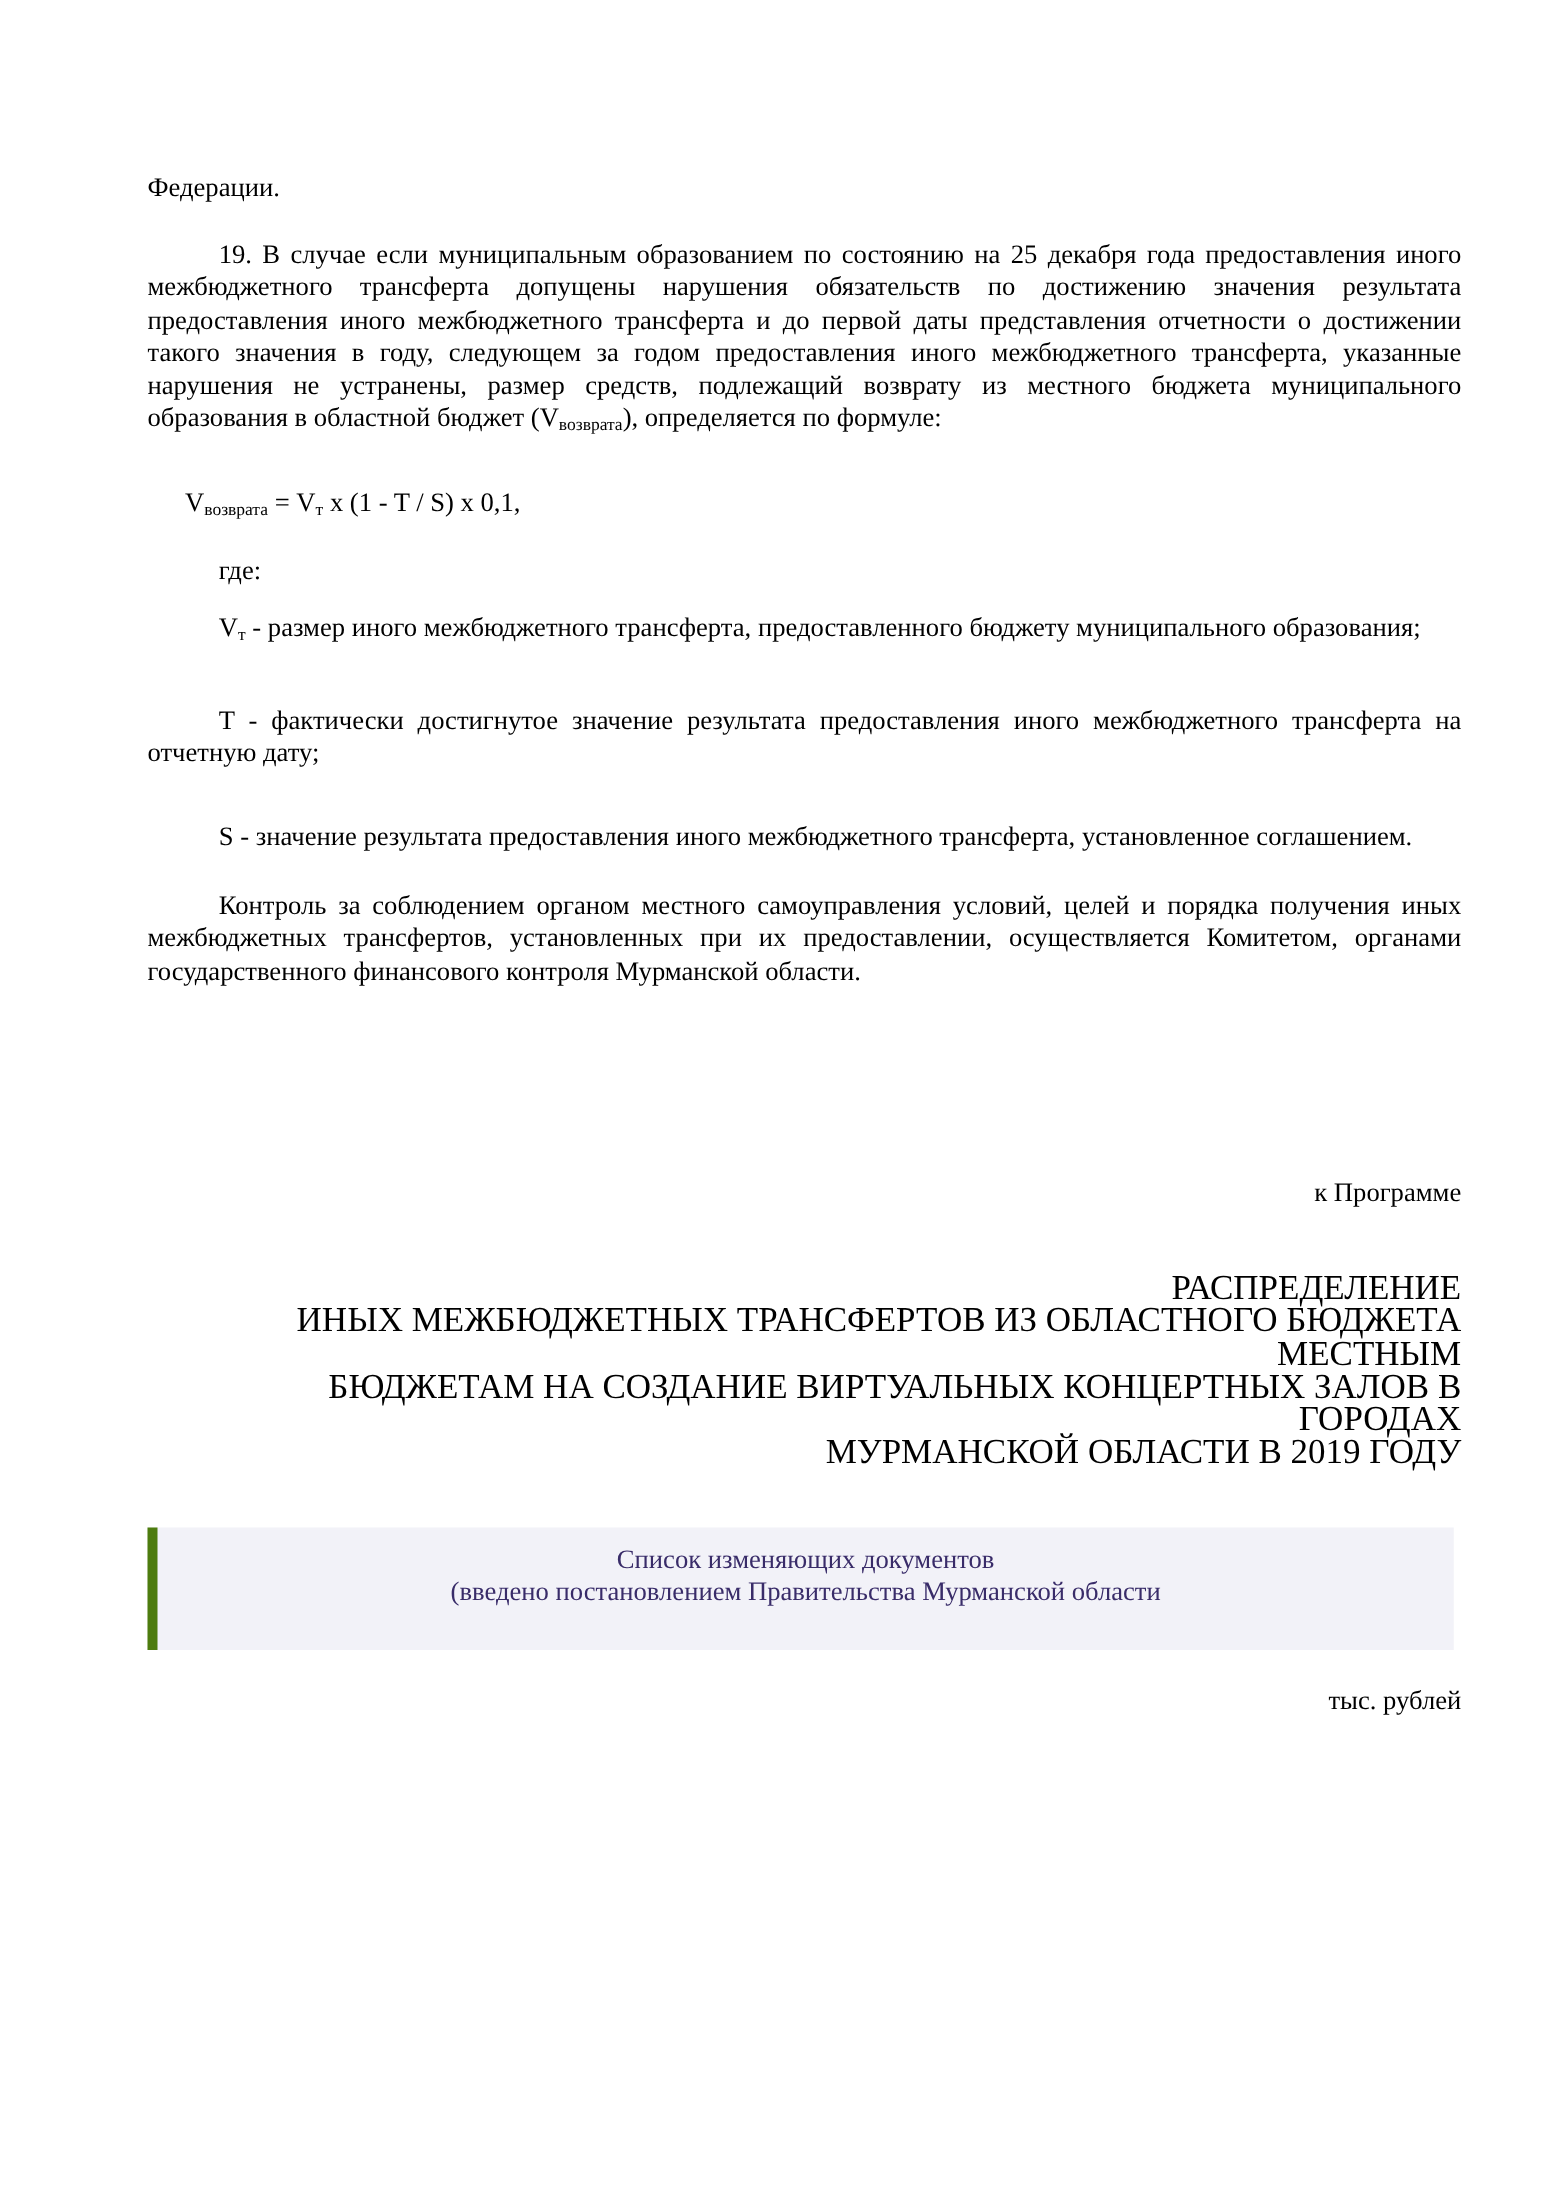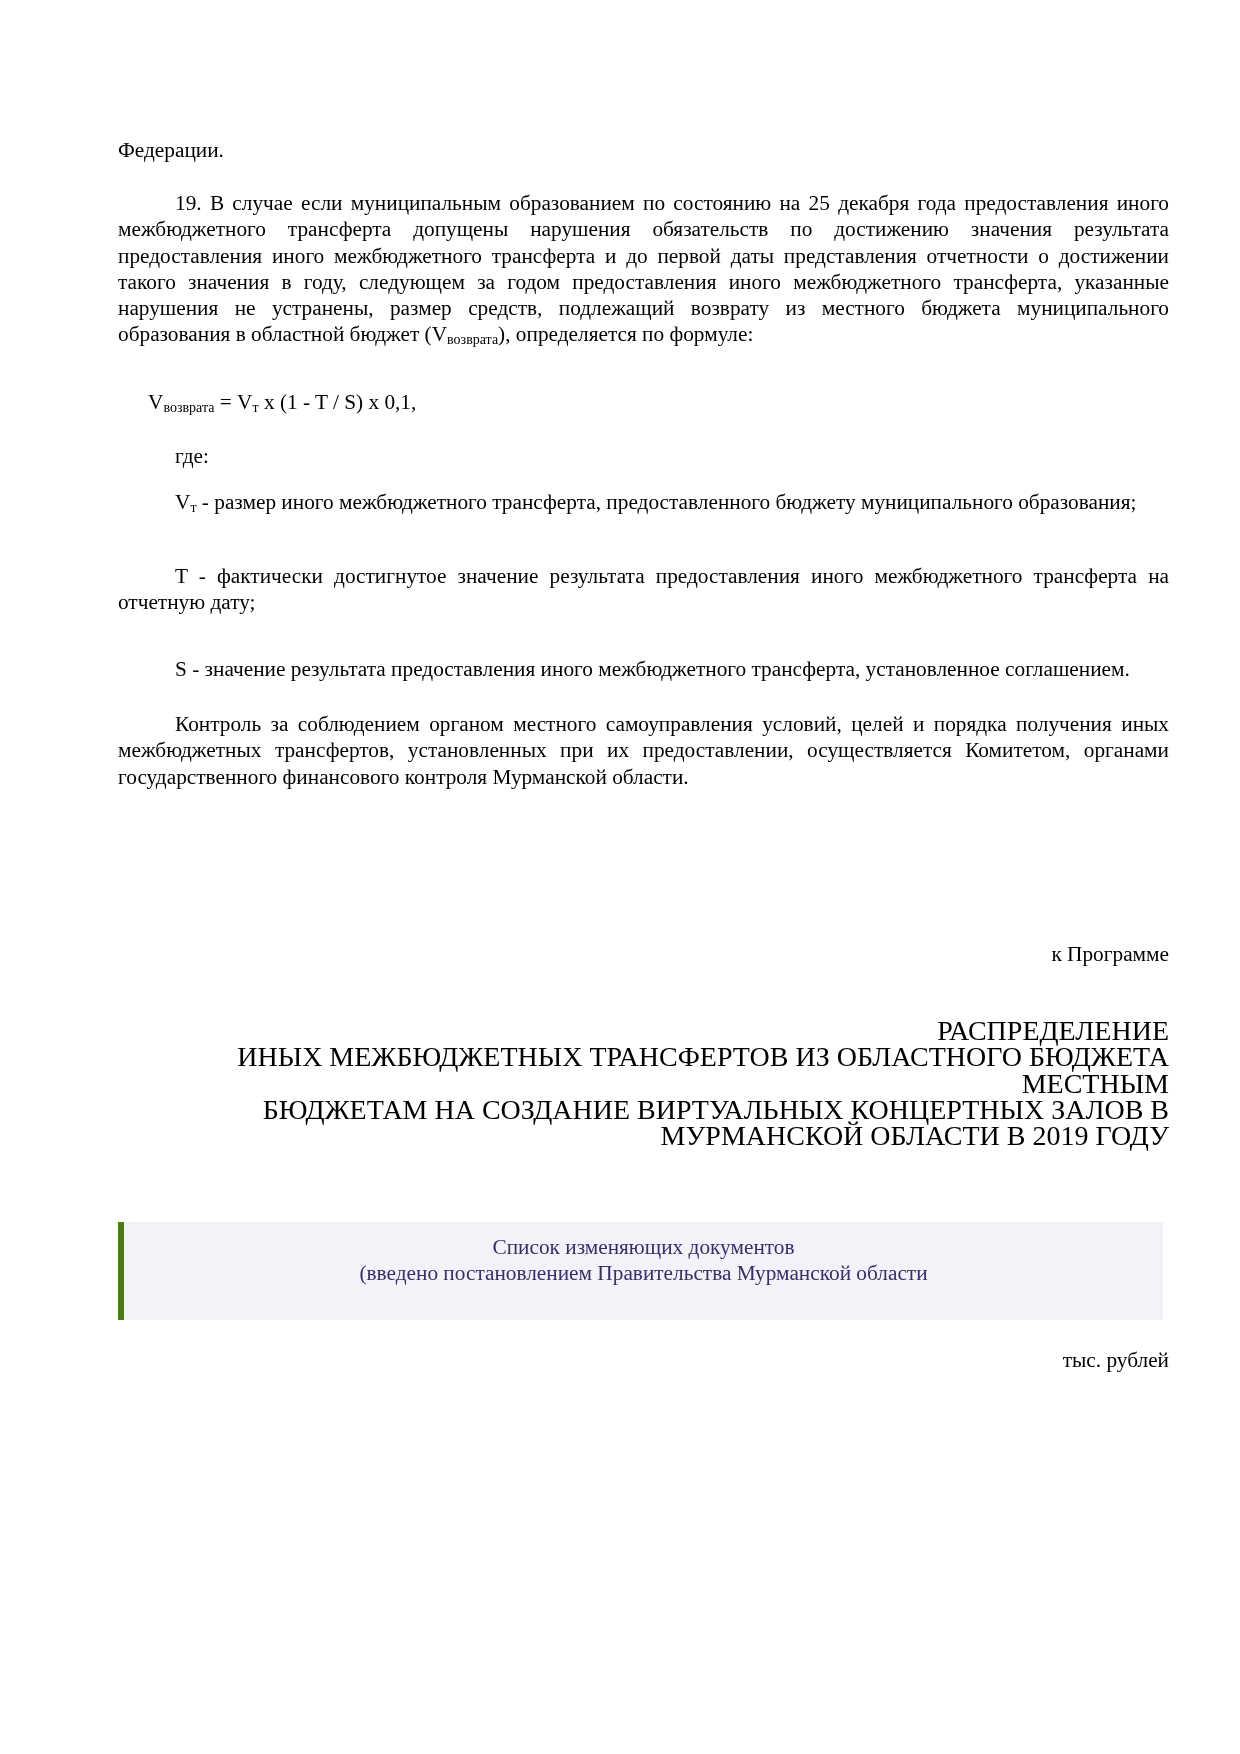"ГОРОДАХ" div { html: none -> <div>ГОРОДАХ</div> }
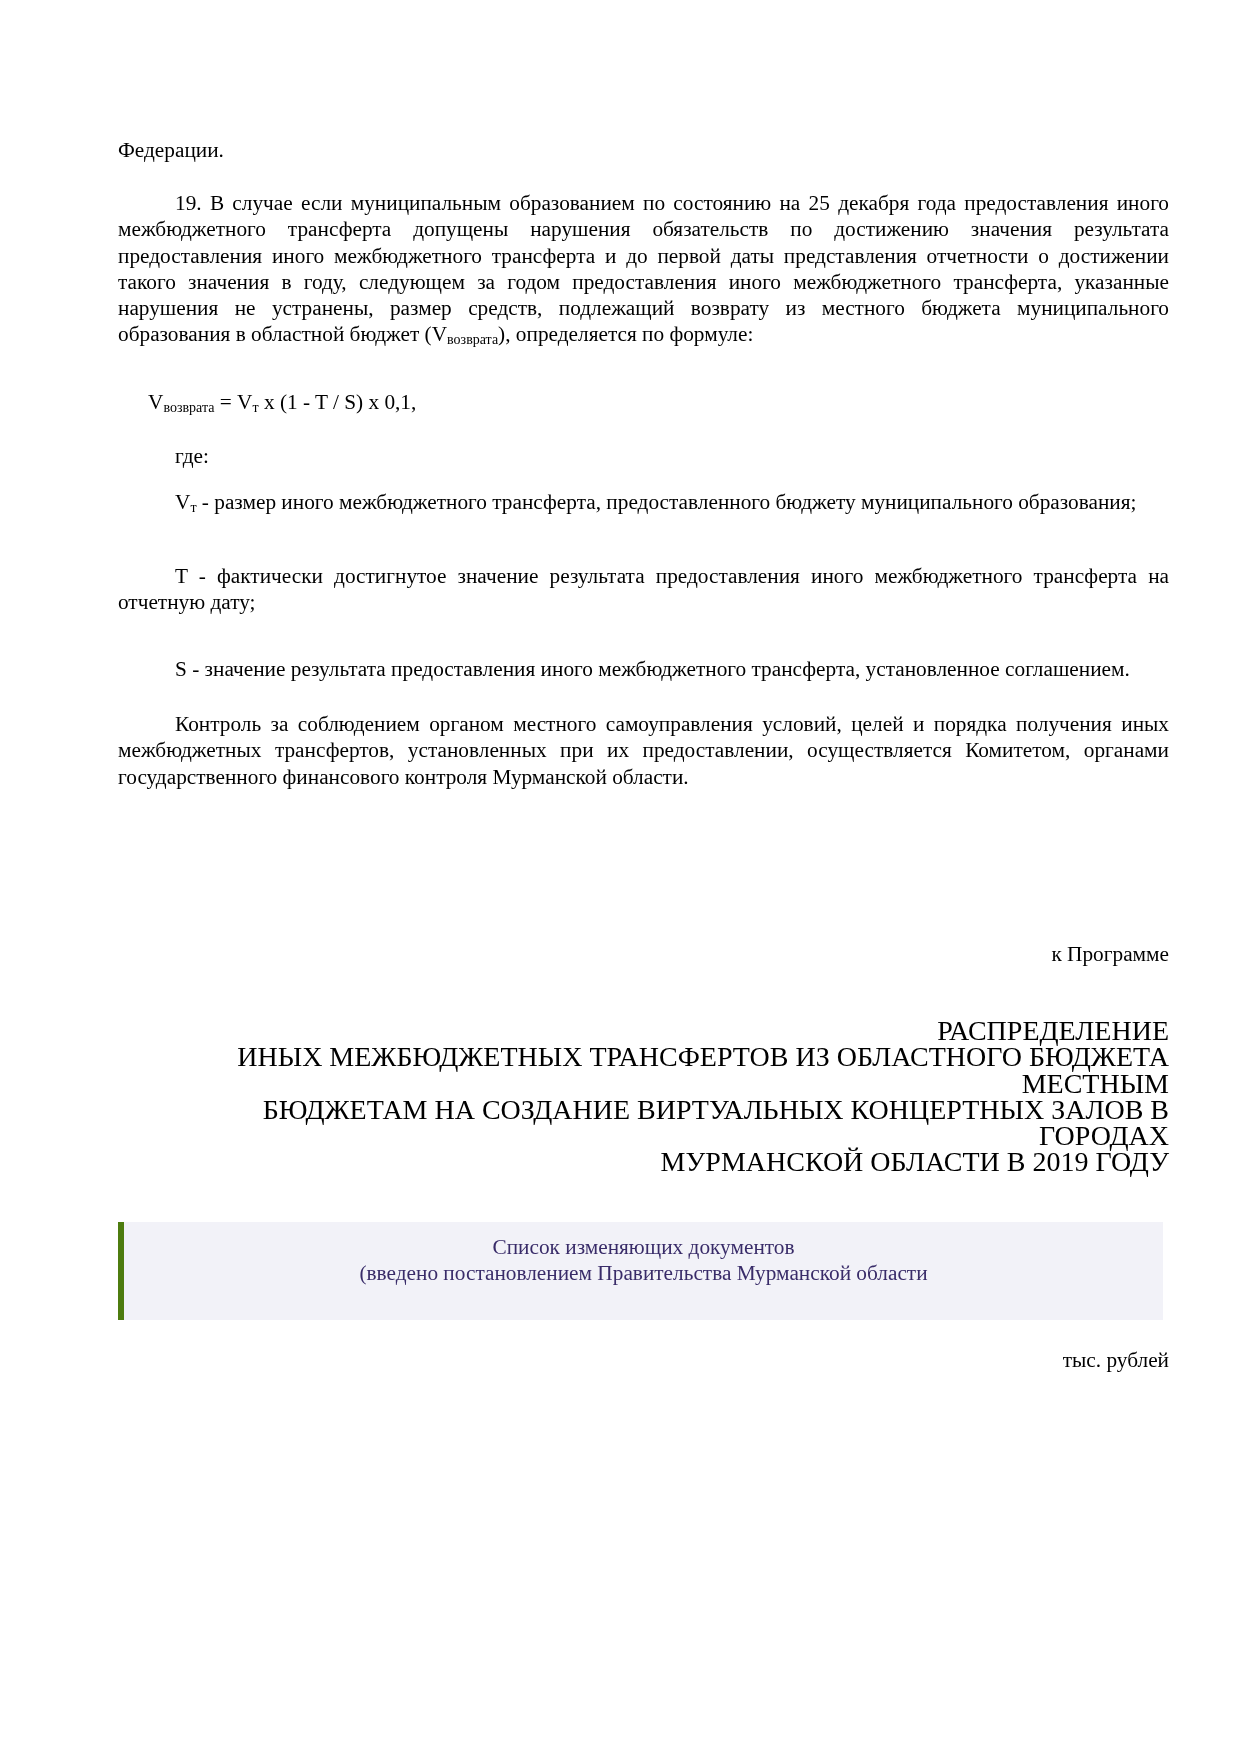"Список изменяющих документов" .revbox { border-left: 6px solid #4d7c0f -> 8px solid #4d7c0f }
